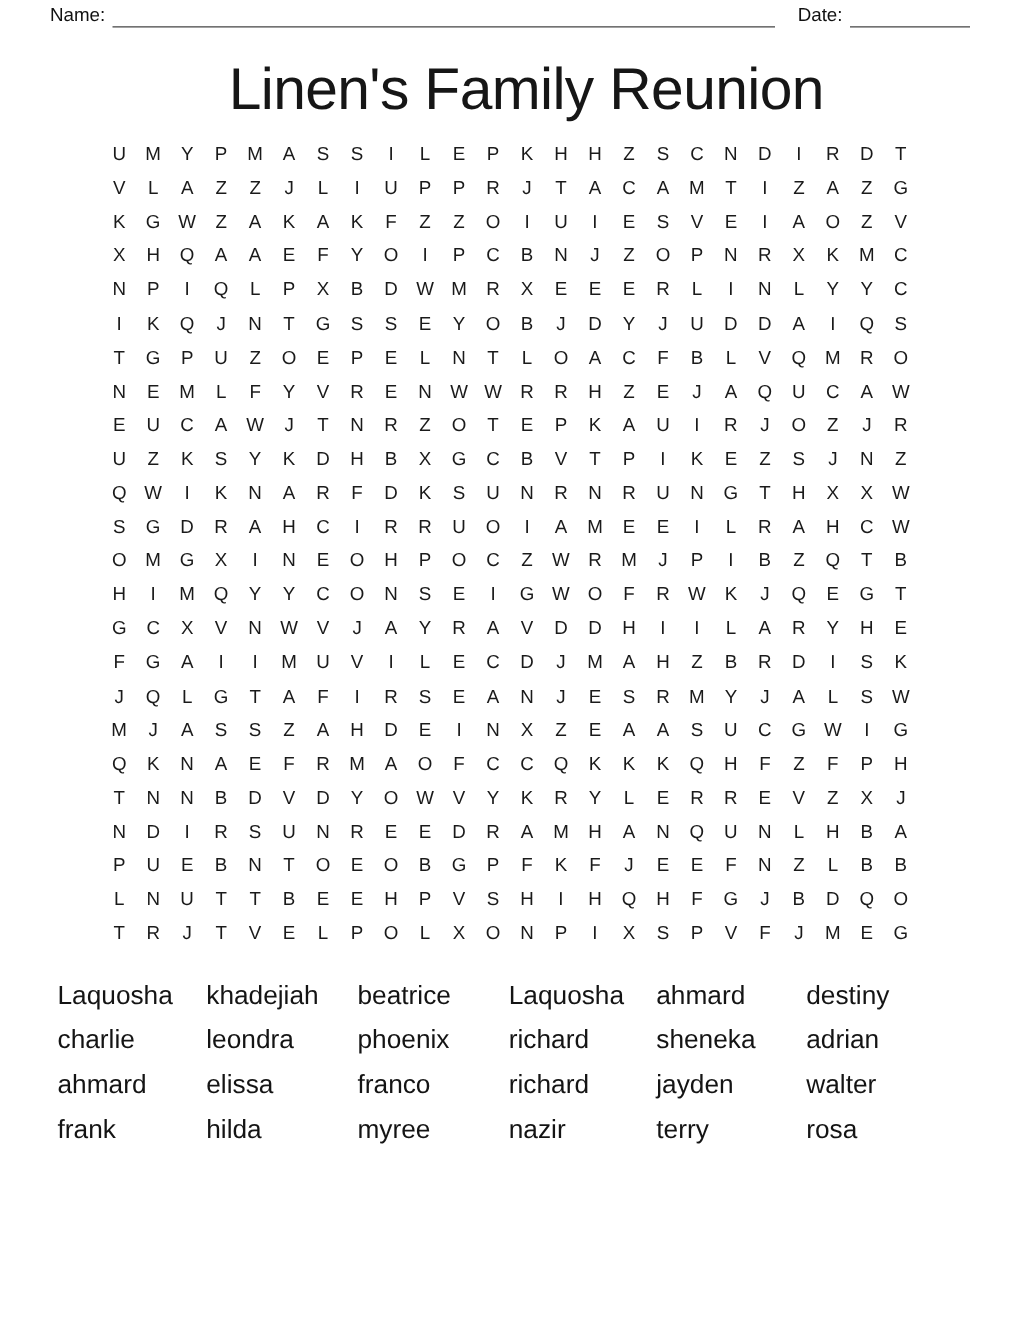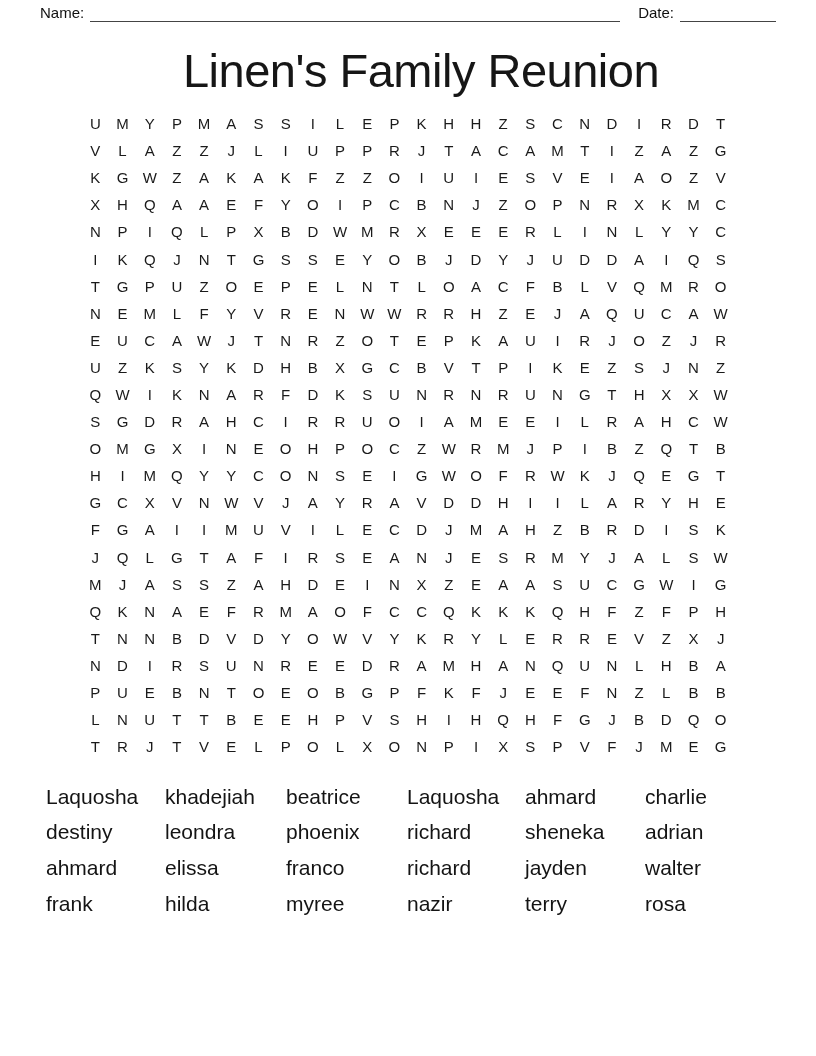"charlie" div.word { order: before "destiny" -> after "destiny" }
